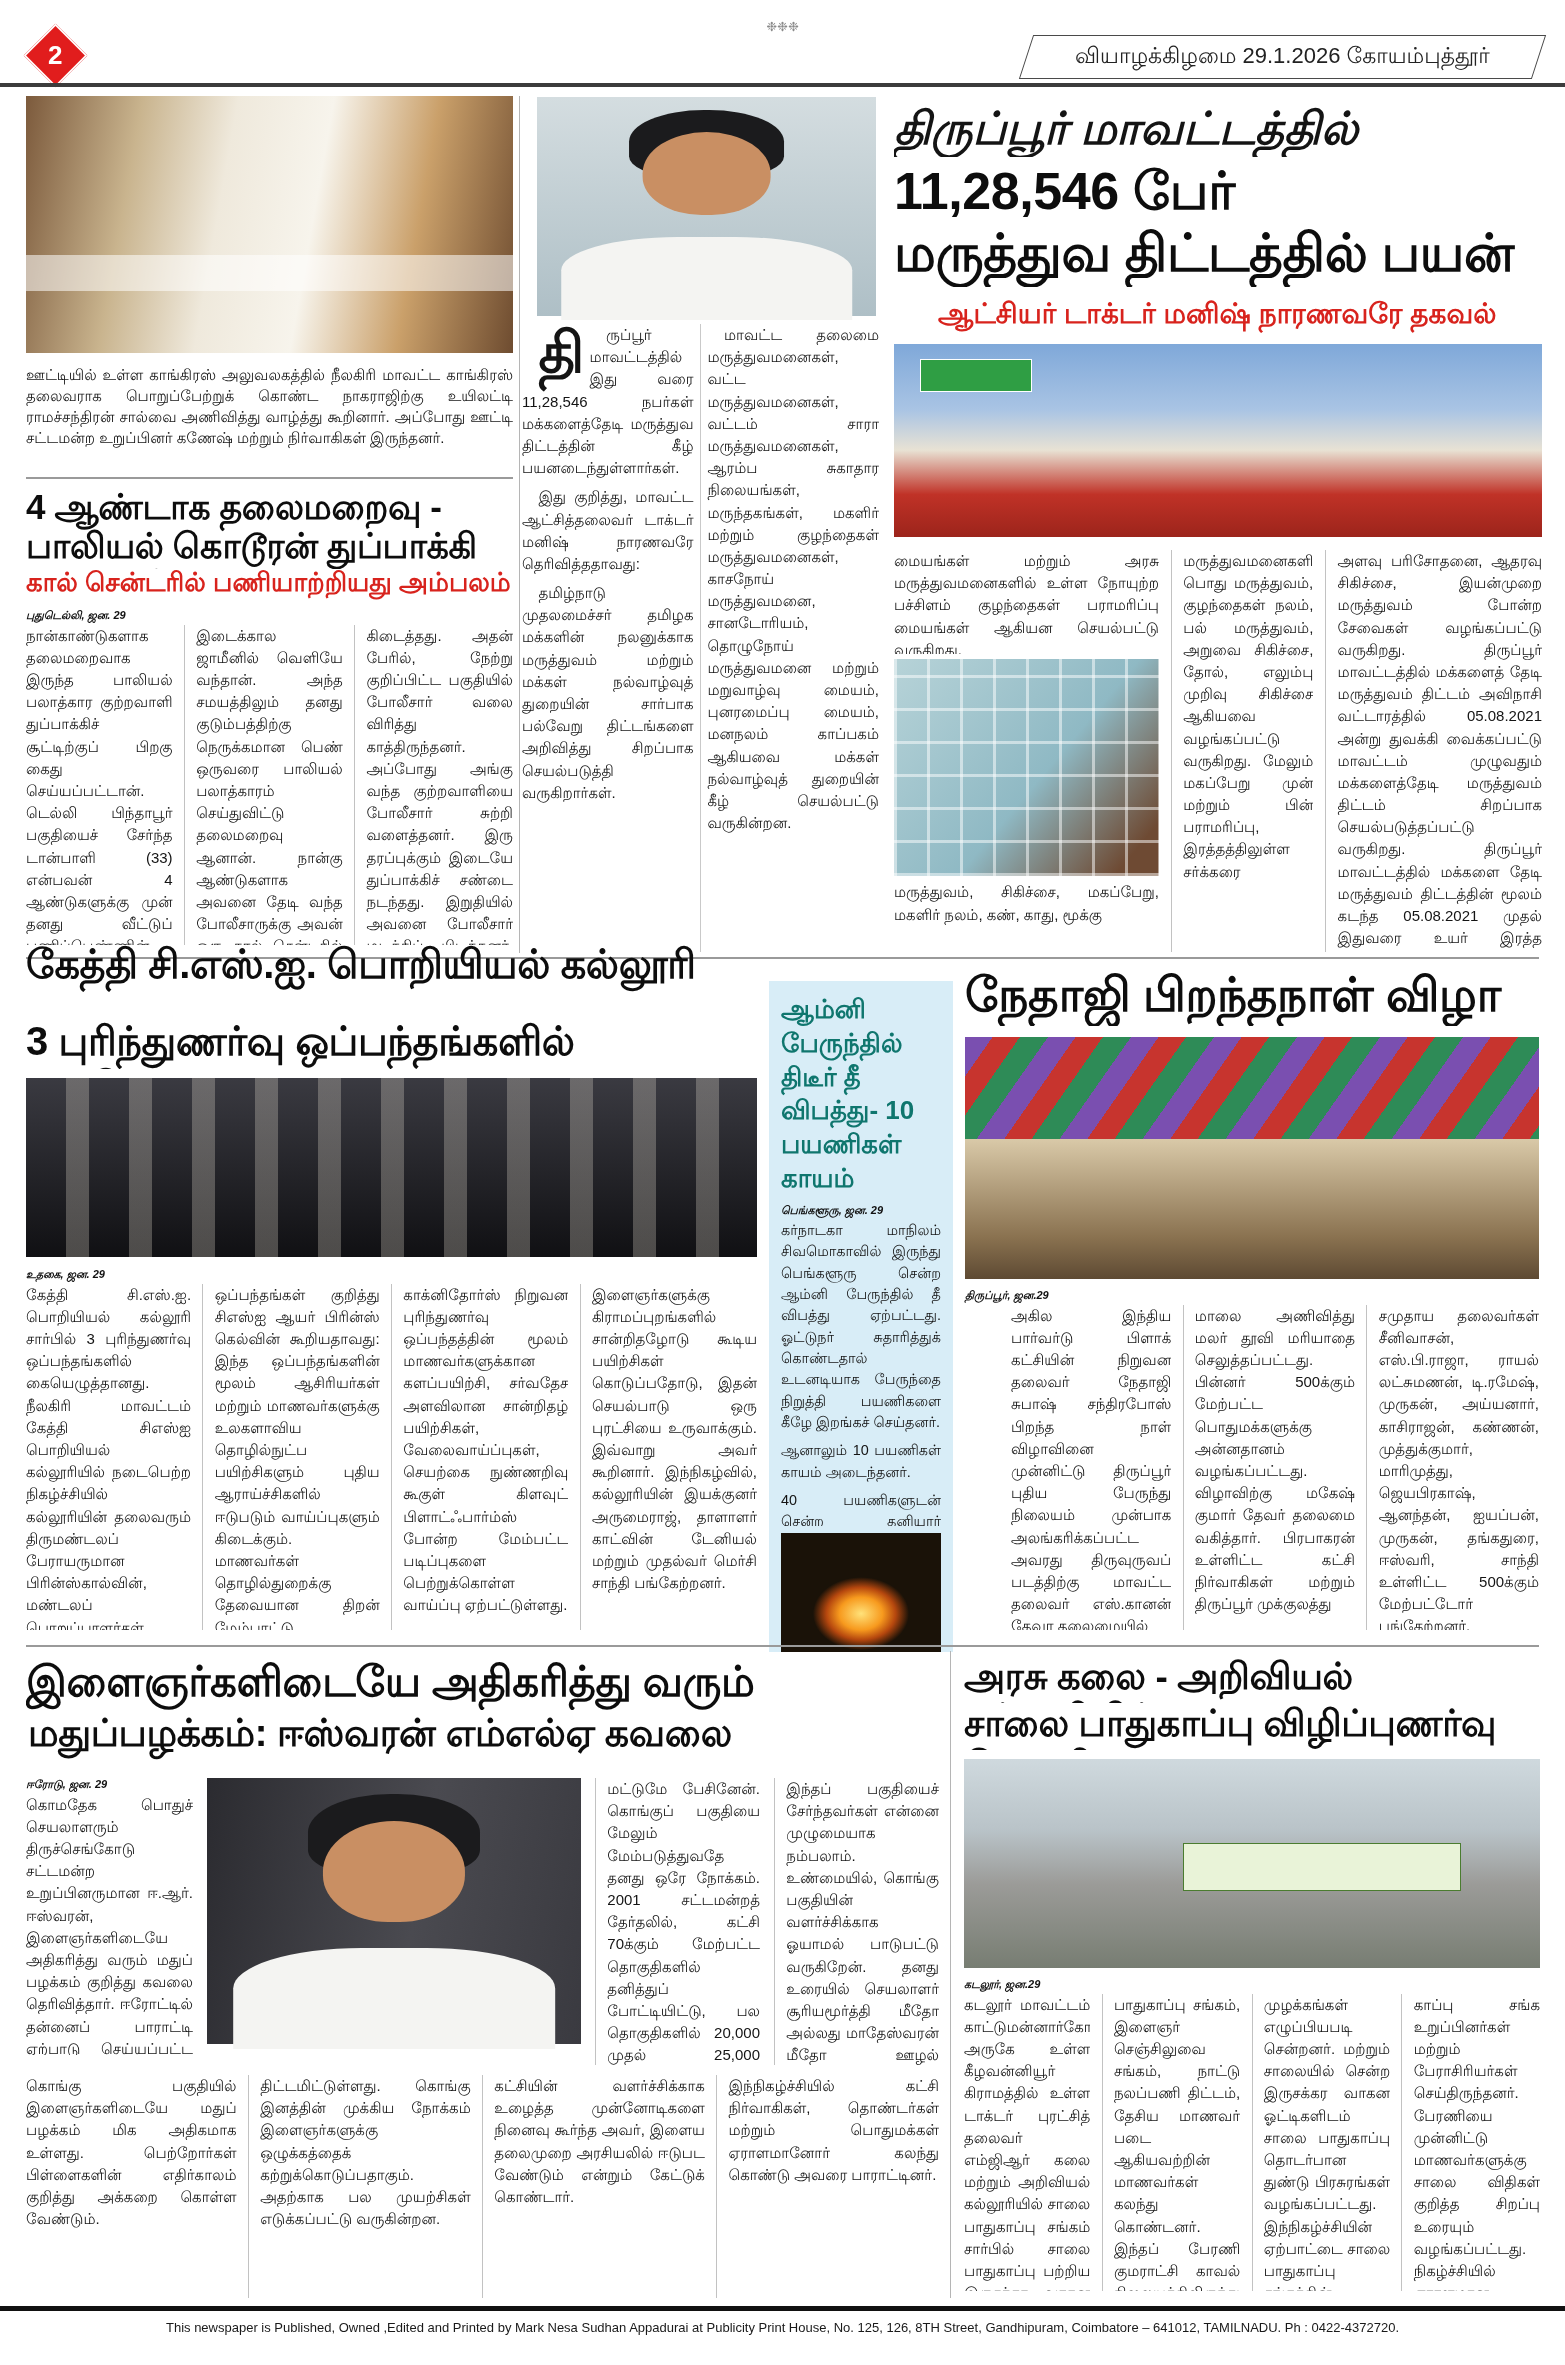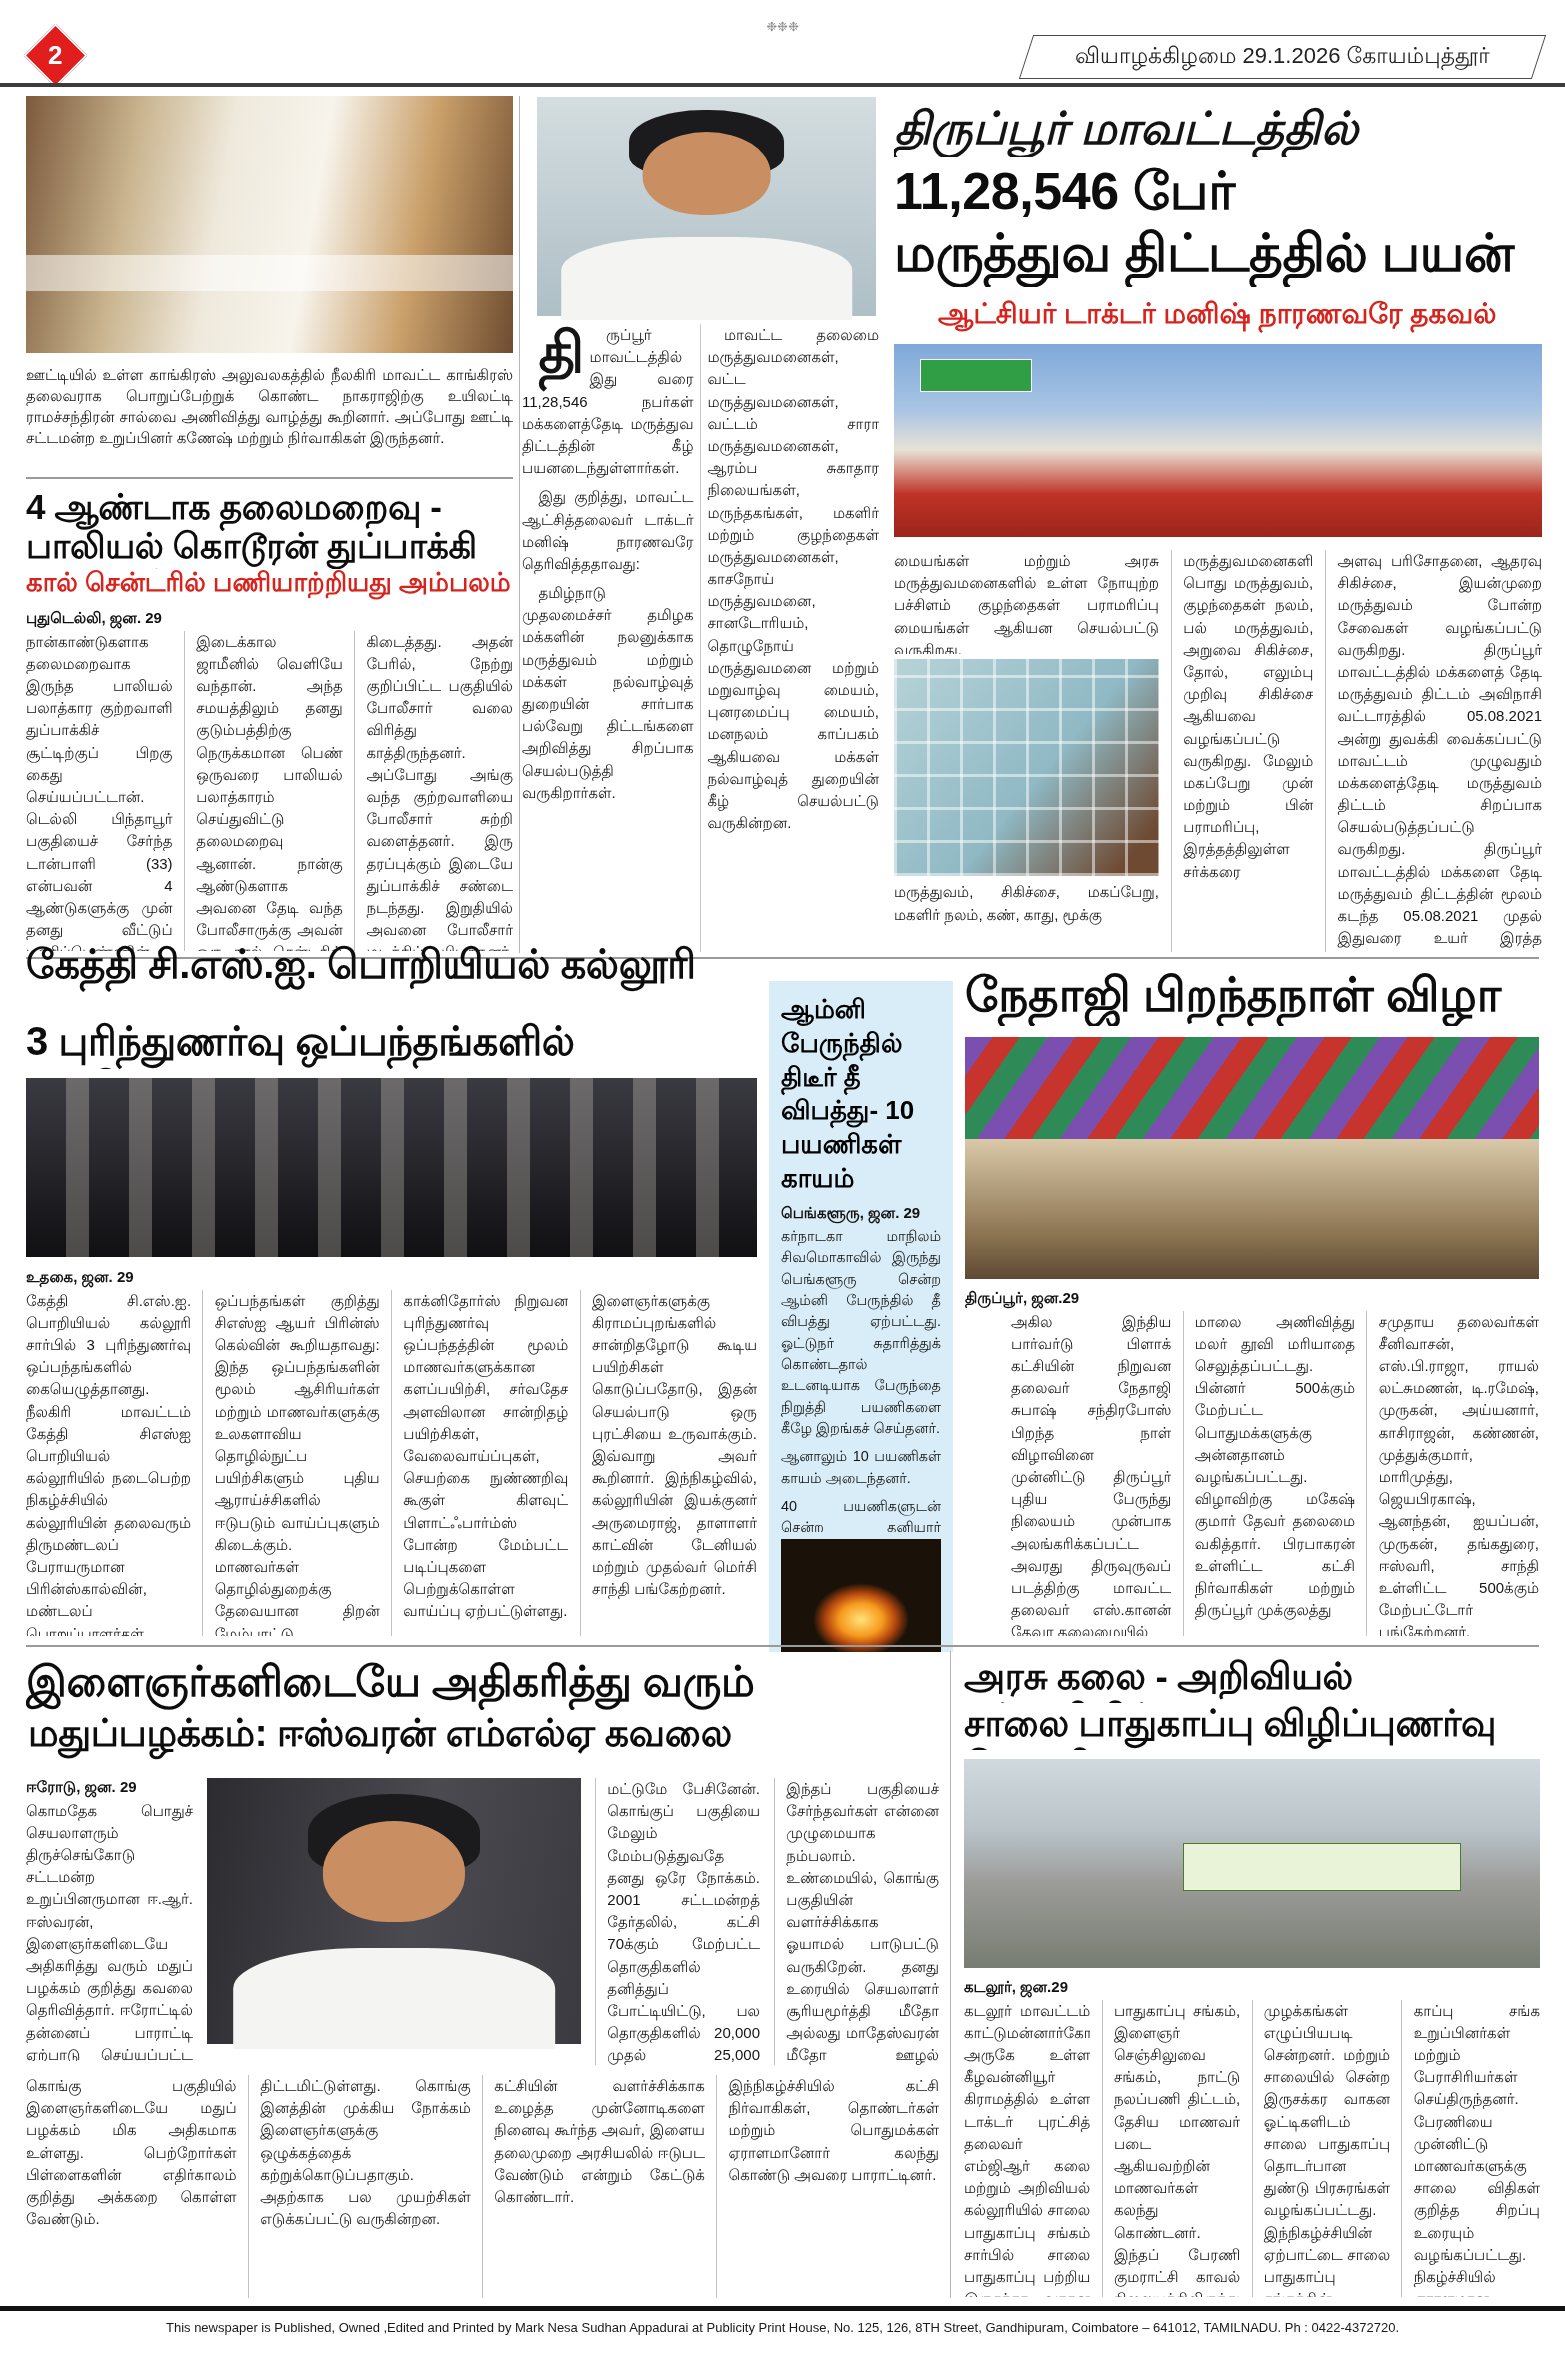"புதுடெல்லி, ஜன. 29" .dateline { font-size: 15px -> 11px; font-style: none -> italic }
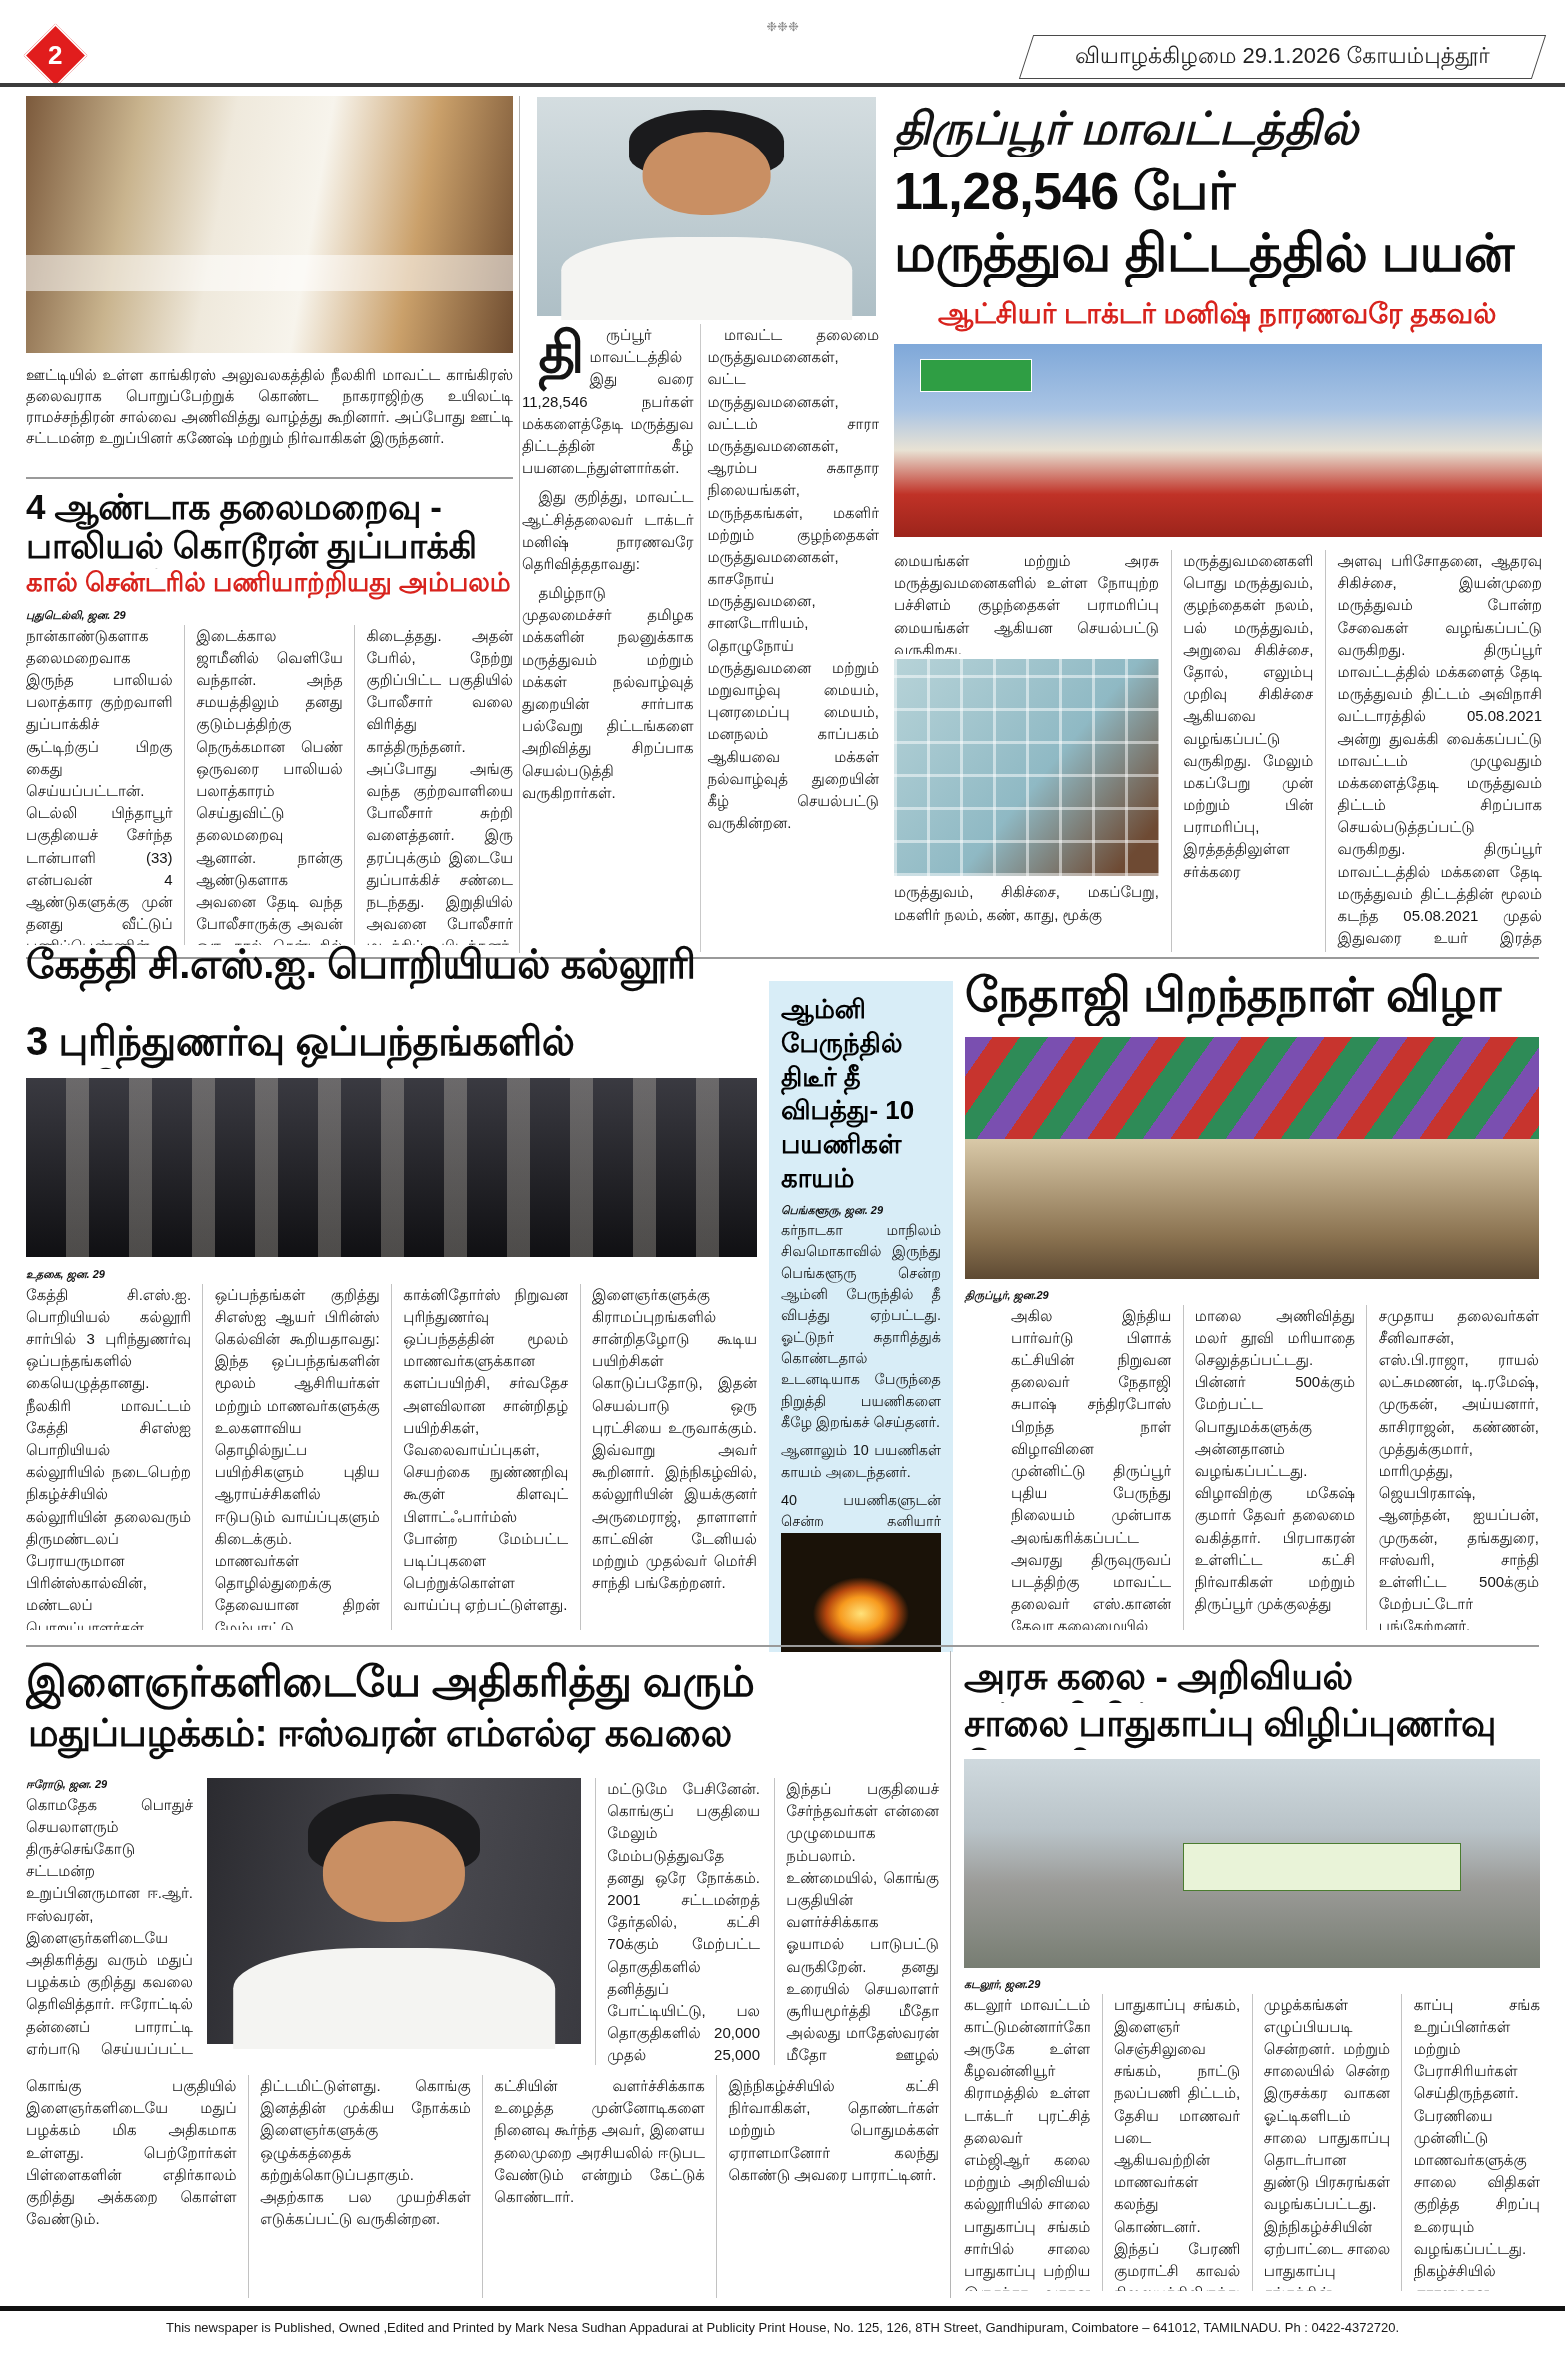"ஆம்னி பேருந்தில் திடீர் தீ விபத்து-" .busbox .bf-head { color: #000000 -> #0f766e }
